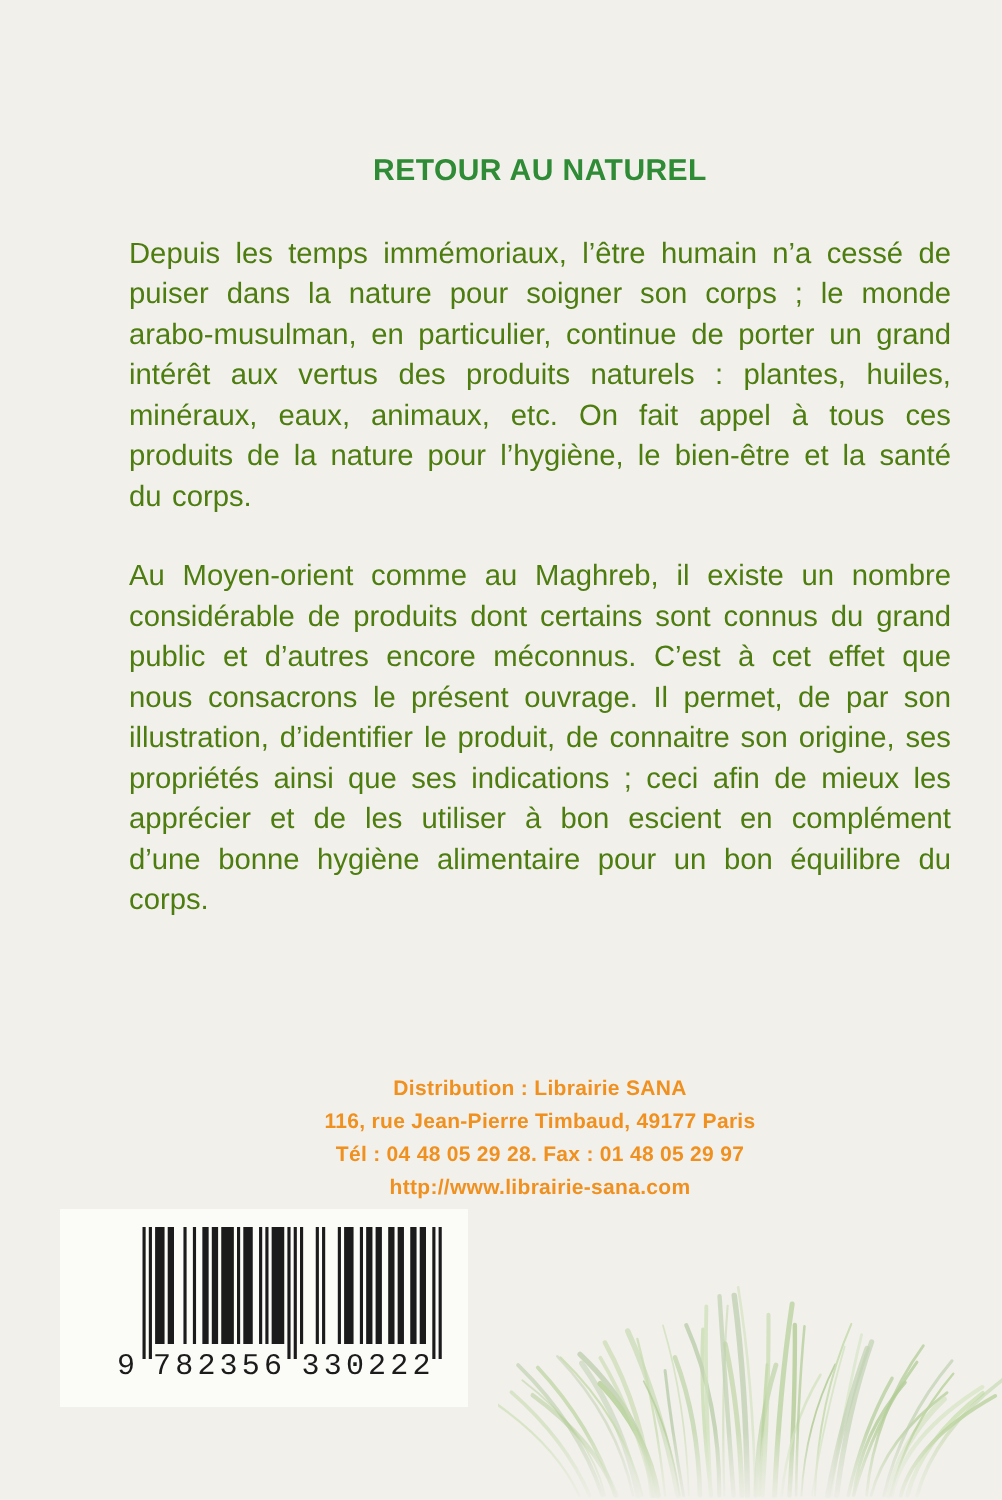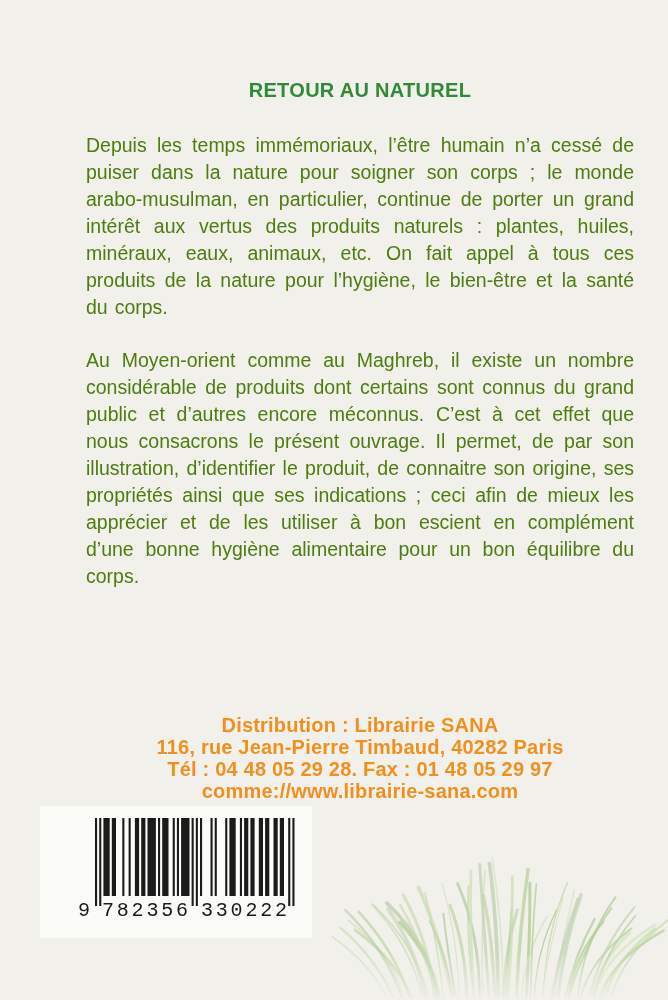"RETOUR AU NATUREL" .title { margin-top: none -> 24px }
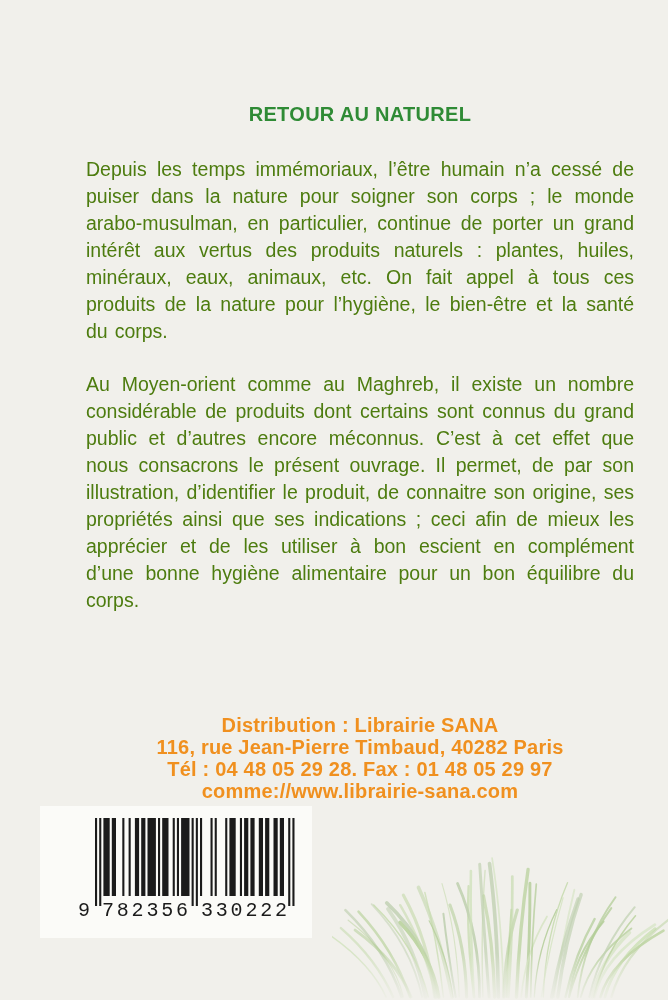"Distribution : Librairie SANA" .distribution { font-size: 20px -> 14px }
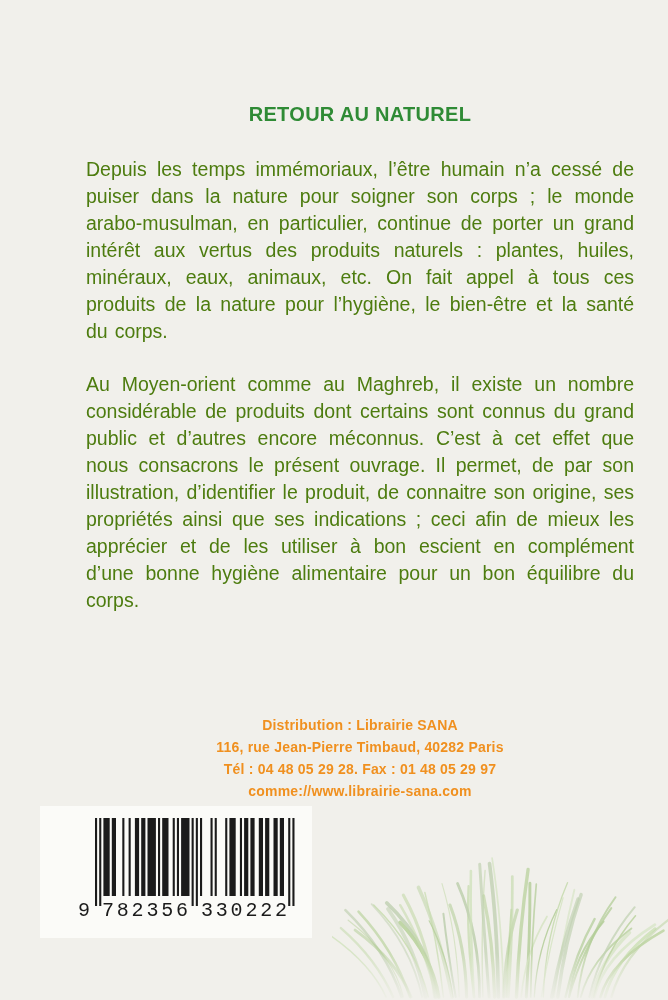"116, rue Jean-Pierre Timbaud, 40282" div { text: 40282 -> 49177 }
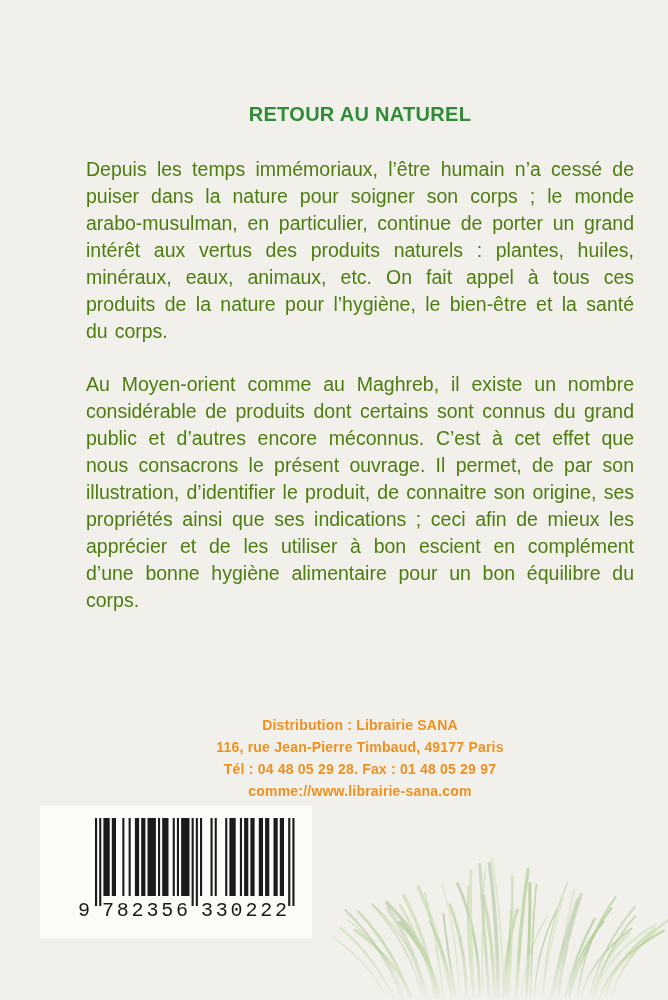"comme://www.librairie-sana.com" div { text: comme://www.librairie-sana.com -> http://www.librairie-sana.com }
